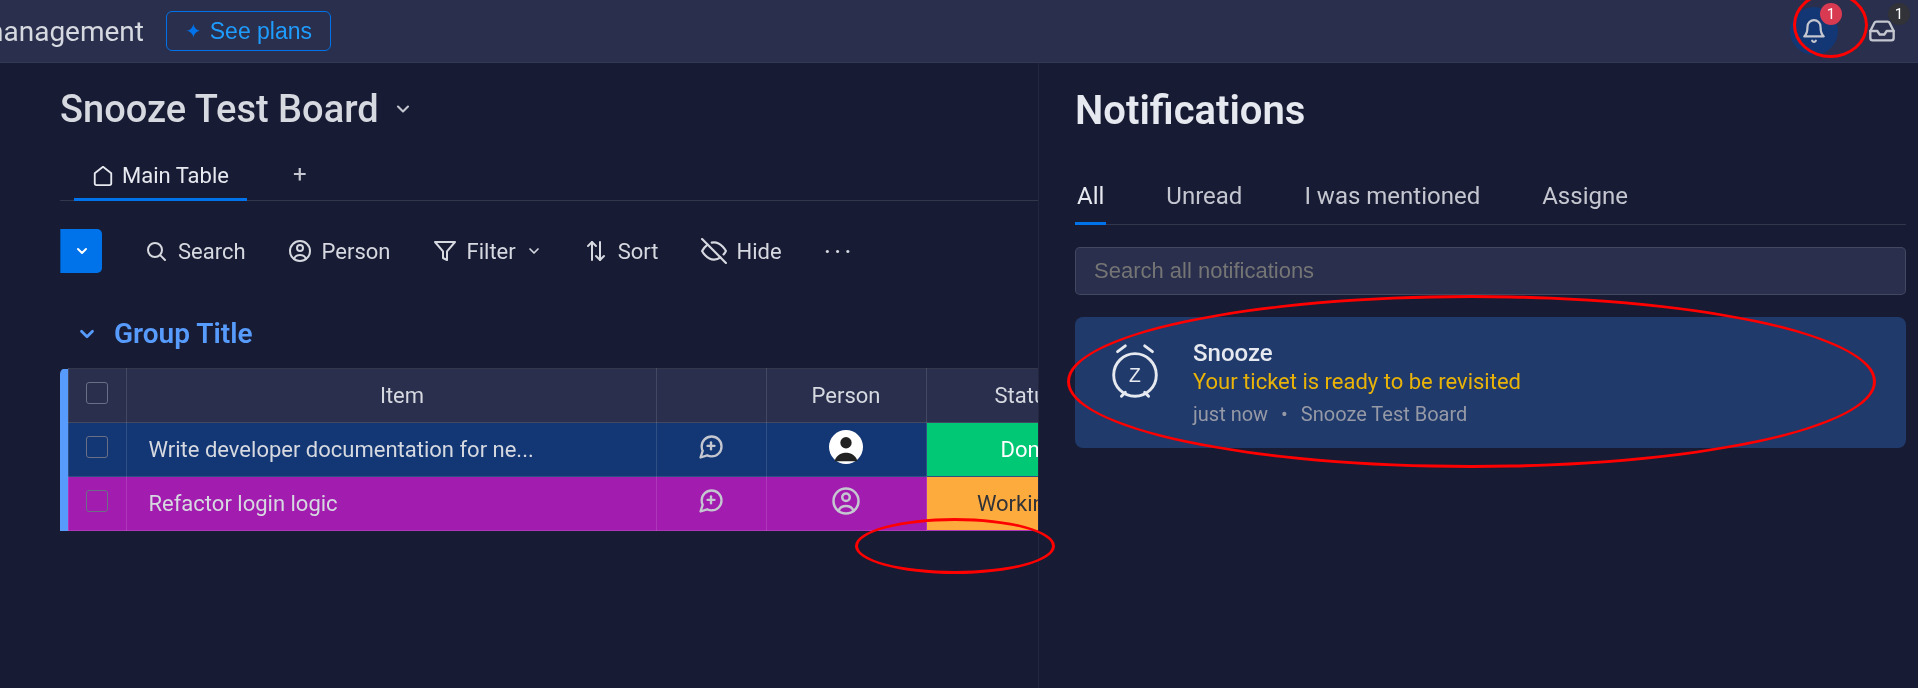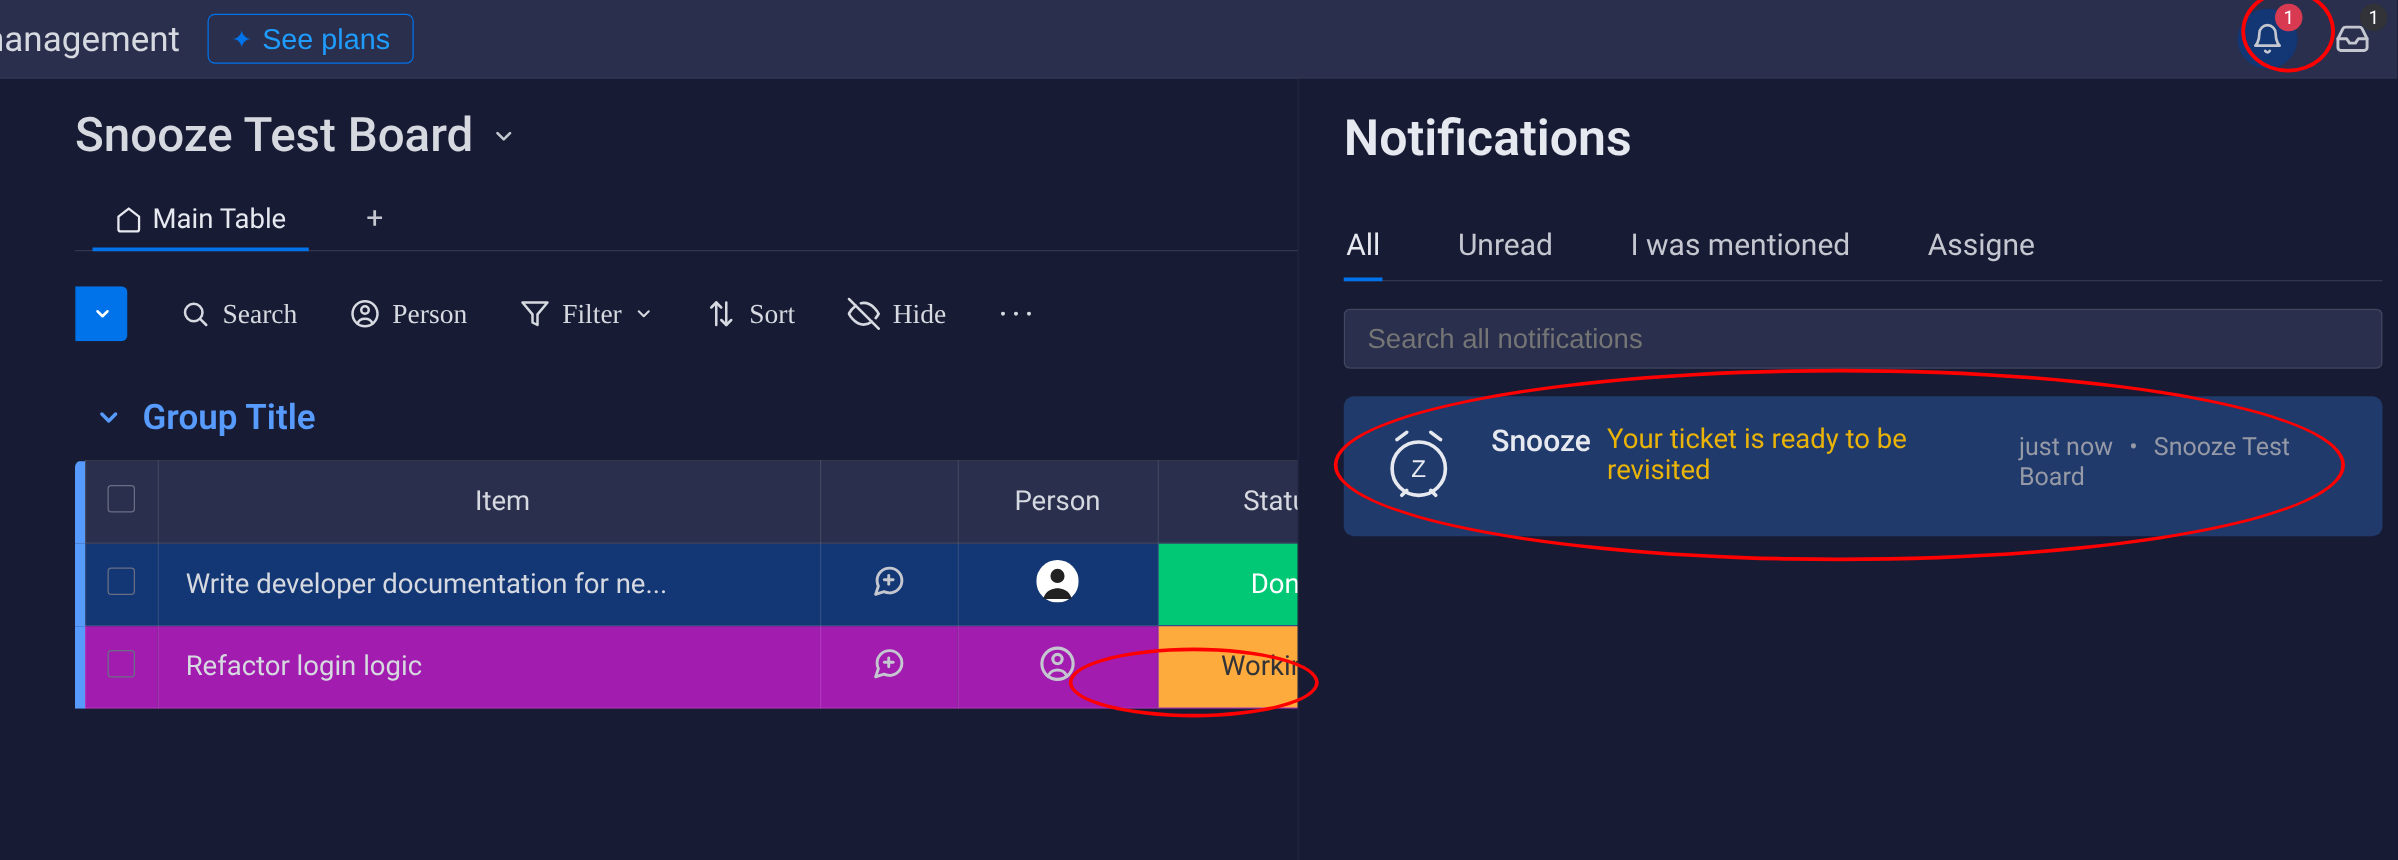"Search" .tool-item { font-family: Liberation Serif, serif -> none }
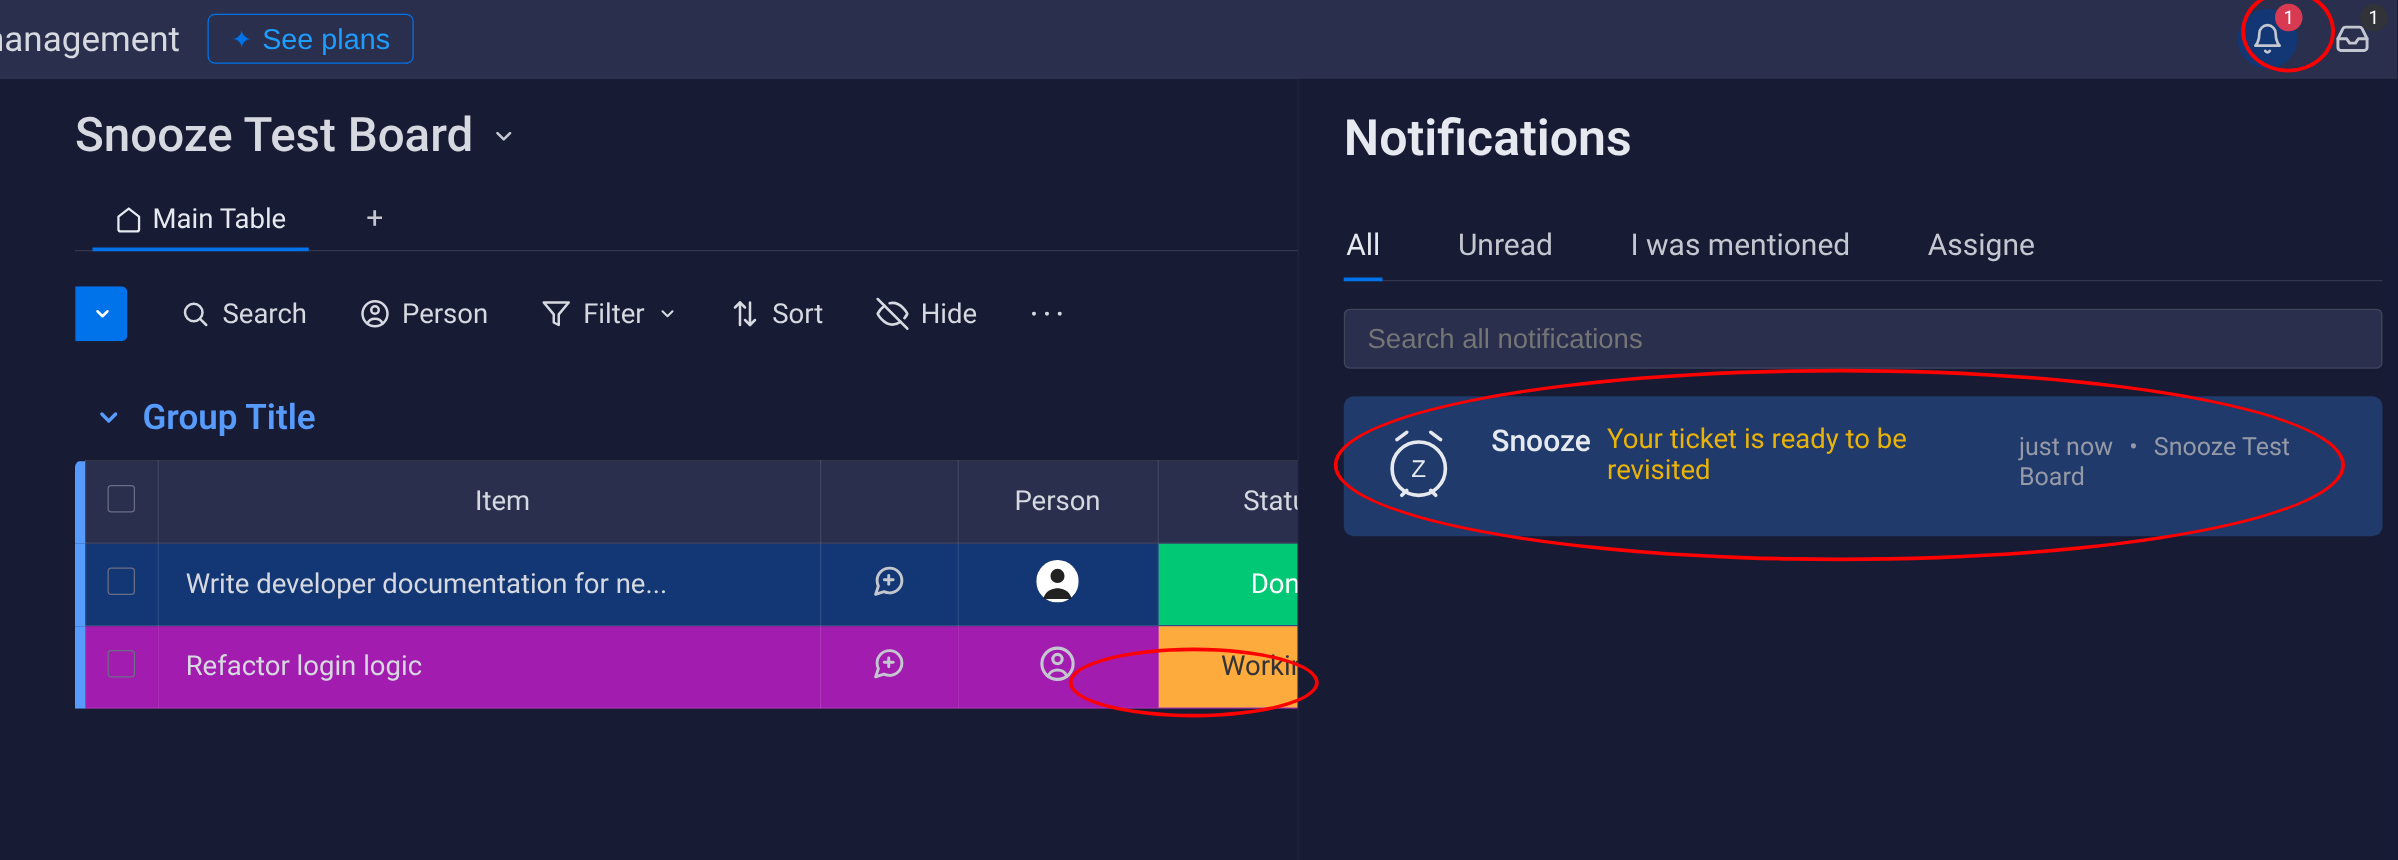"Snooze" .notif-card-body { flex-direction: row -> column; gap: 13px -> 2px }
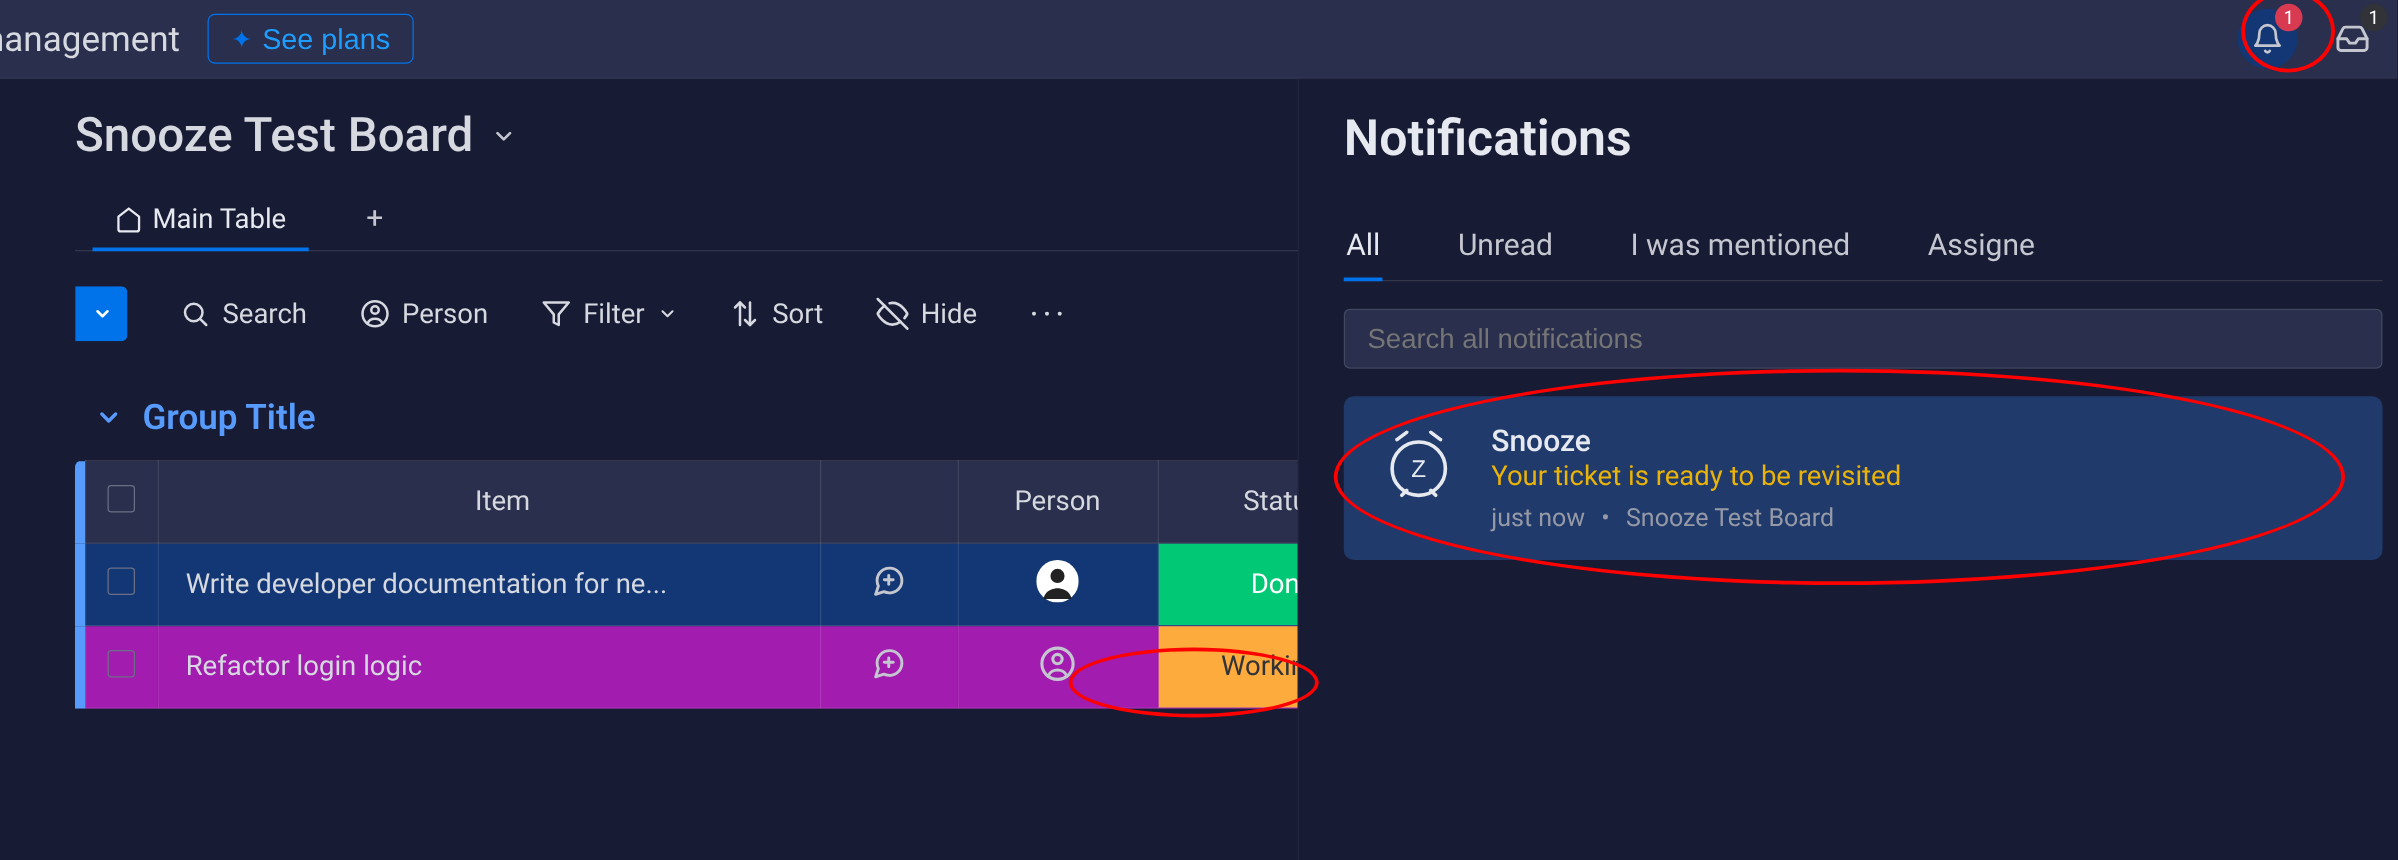"Item" .board-table th, .board-table td { height: 66px -> 54px }
